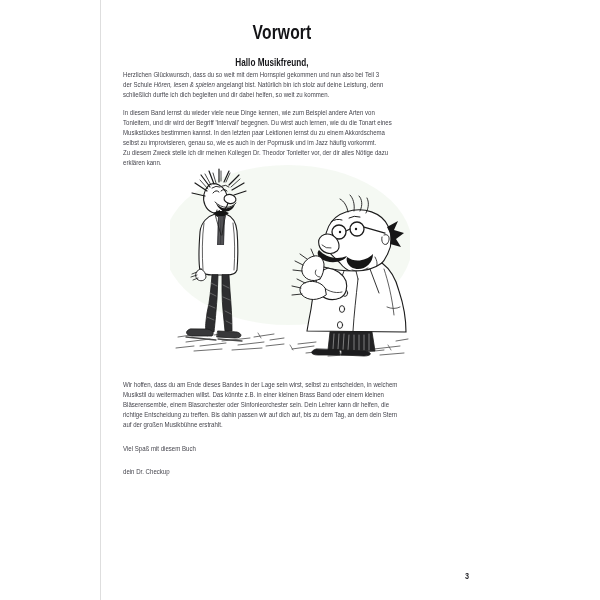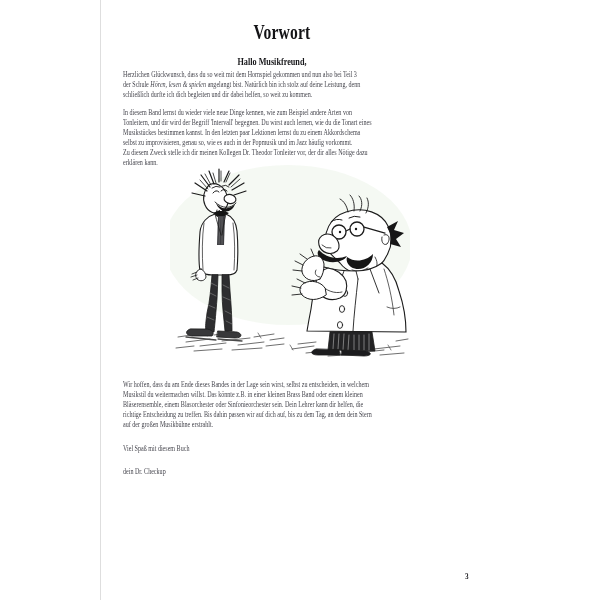"Vorwort" .page { font-family: Liberation Serif, serif -> Liberation Sans, sans-serif }
